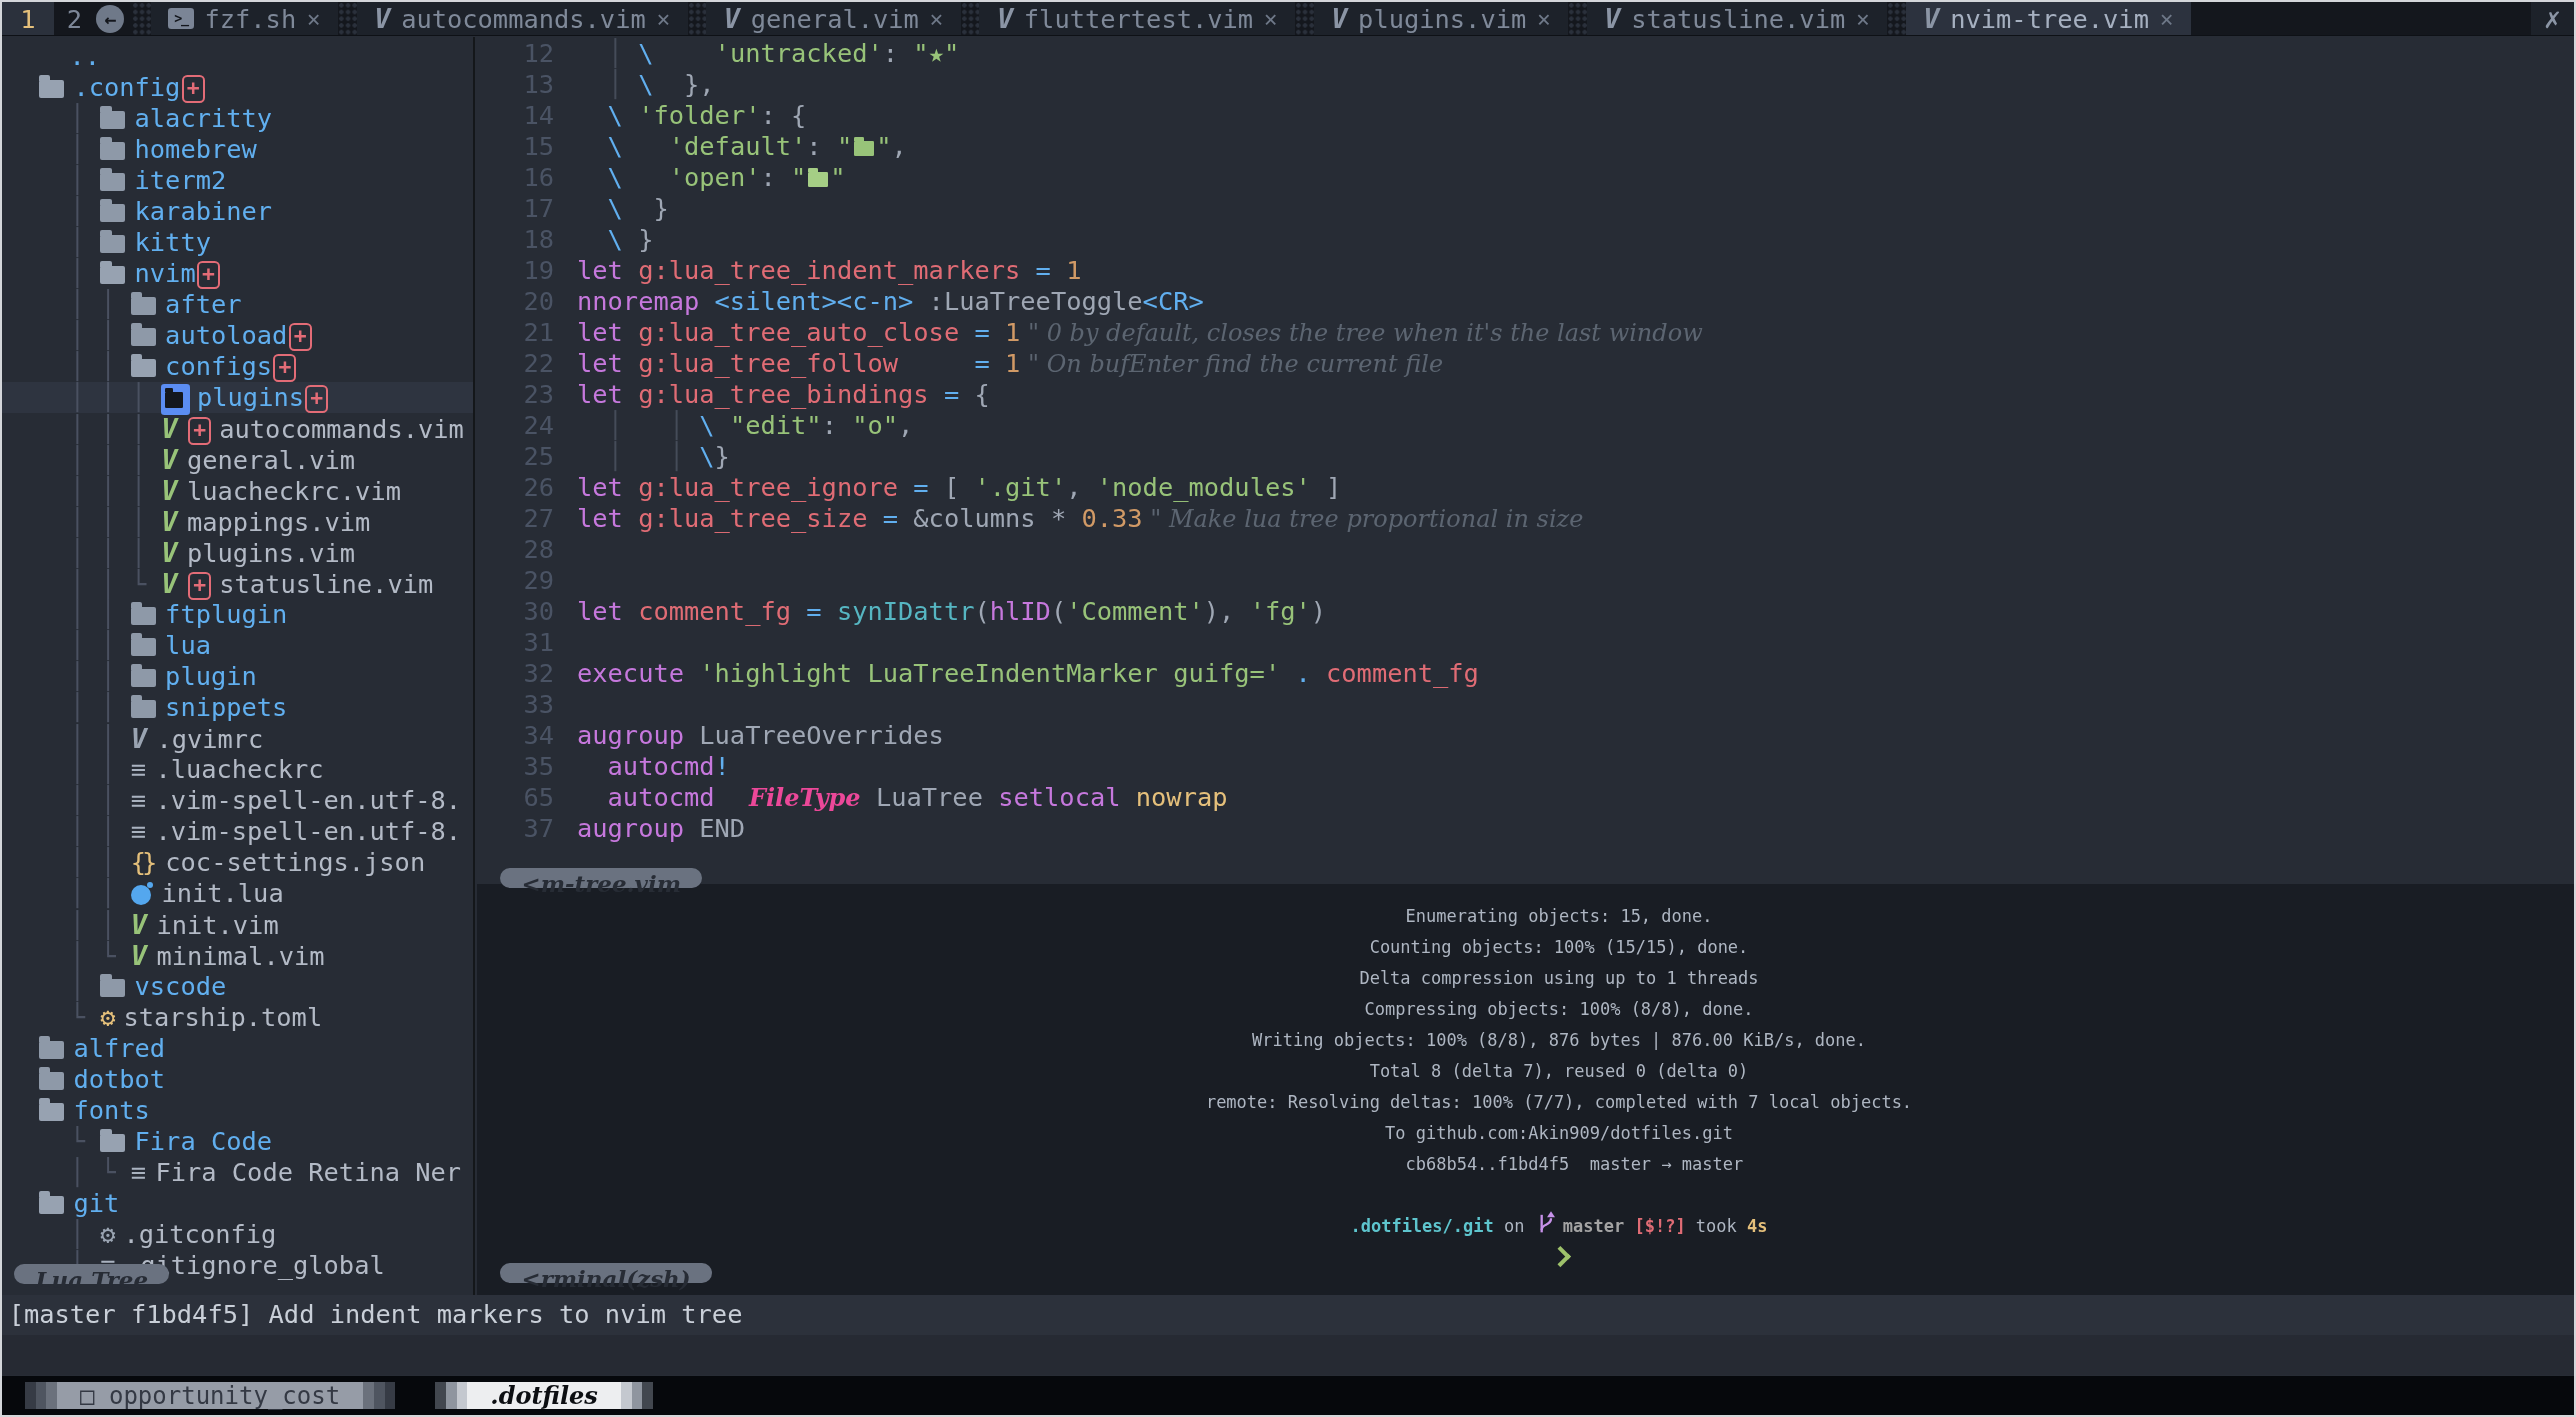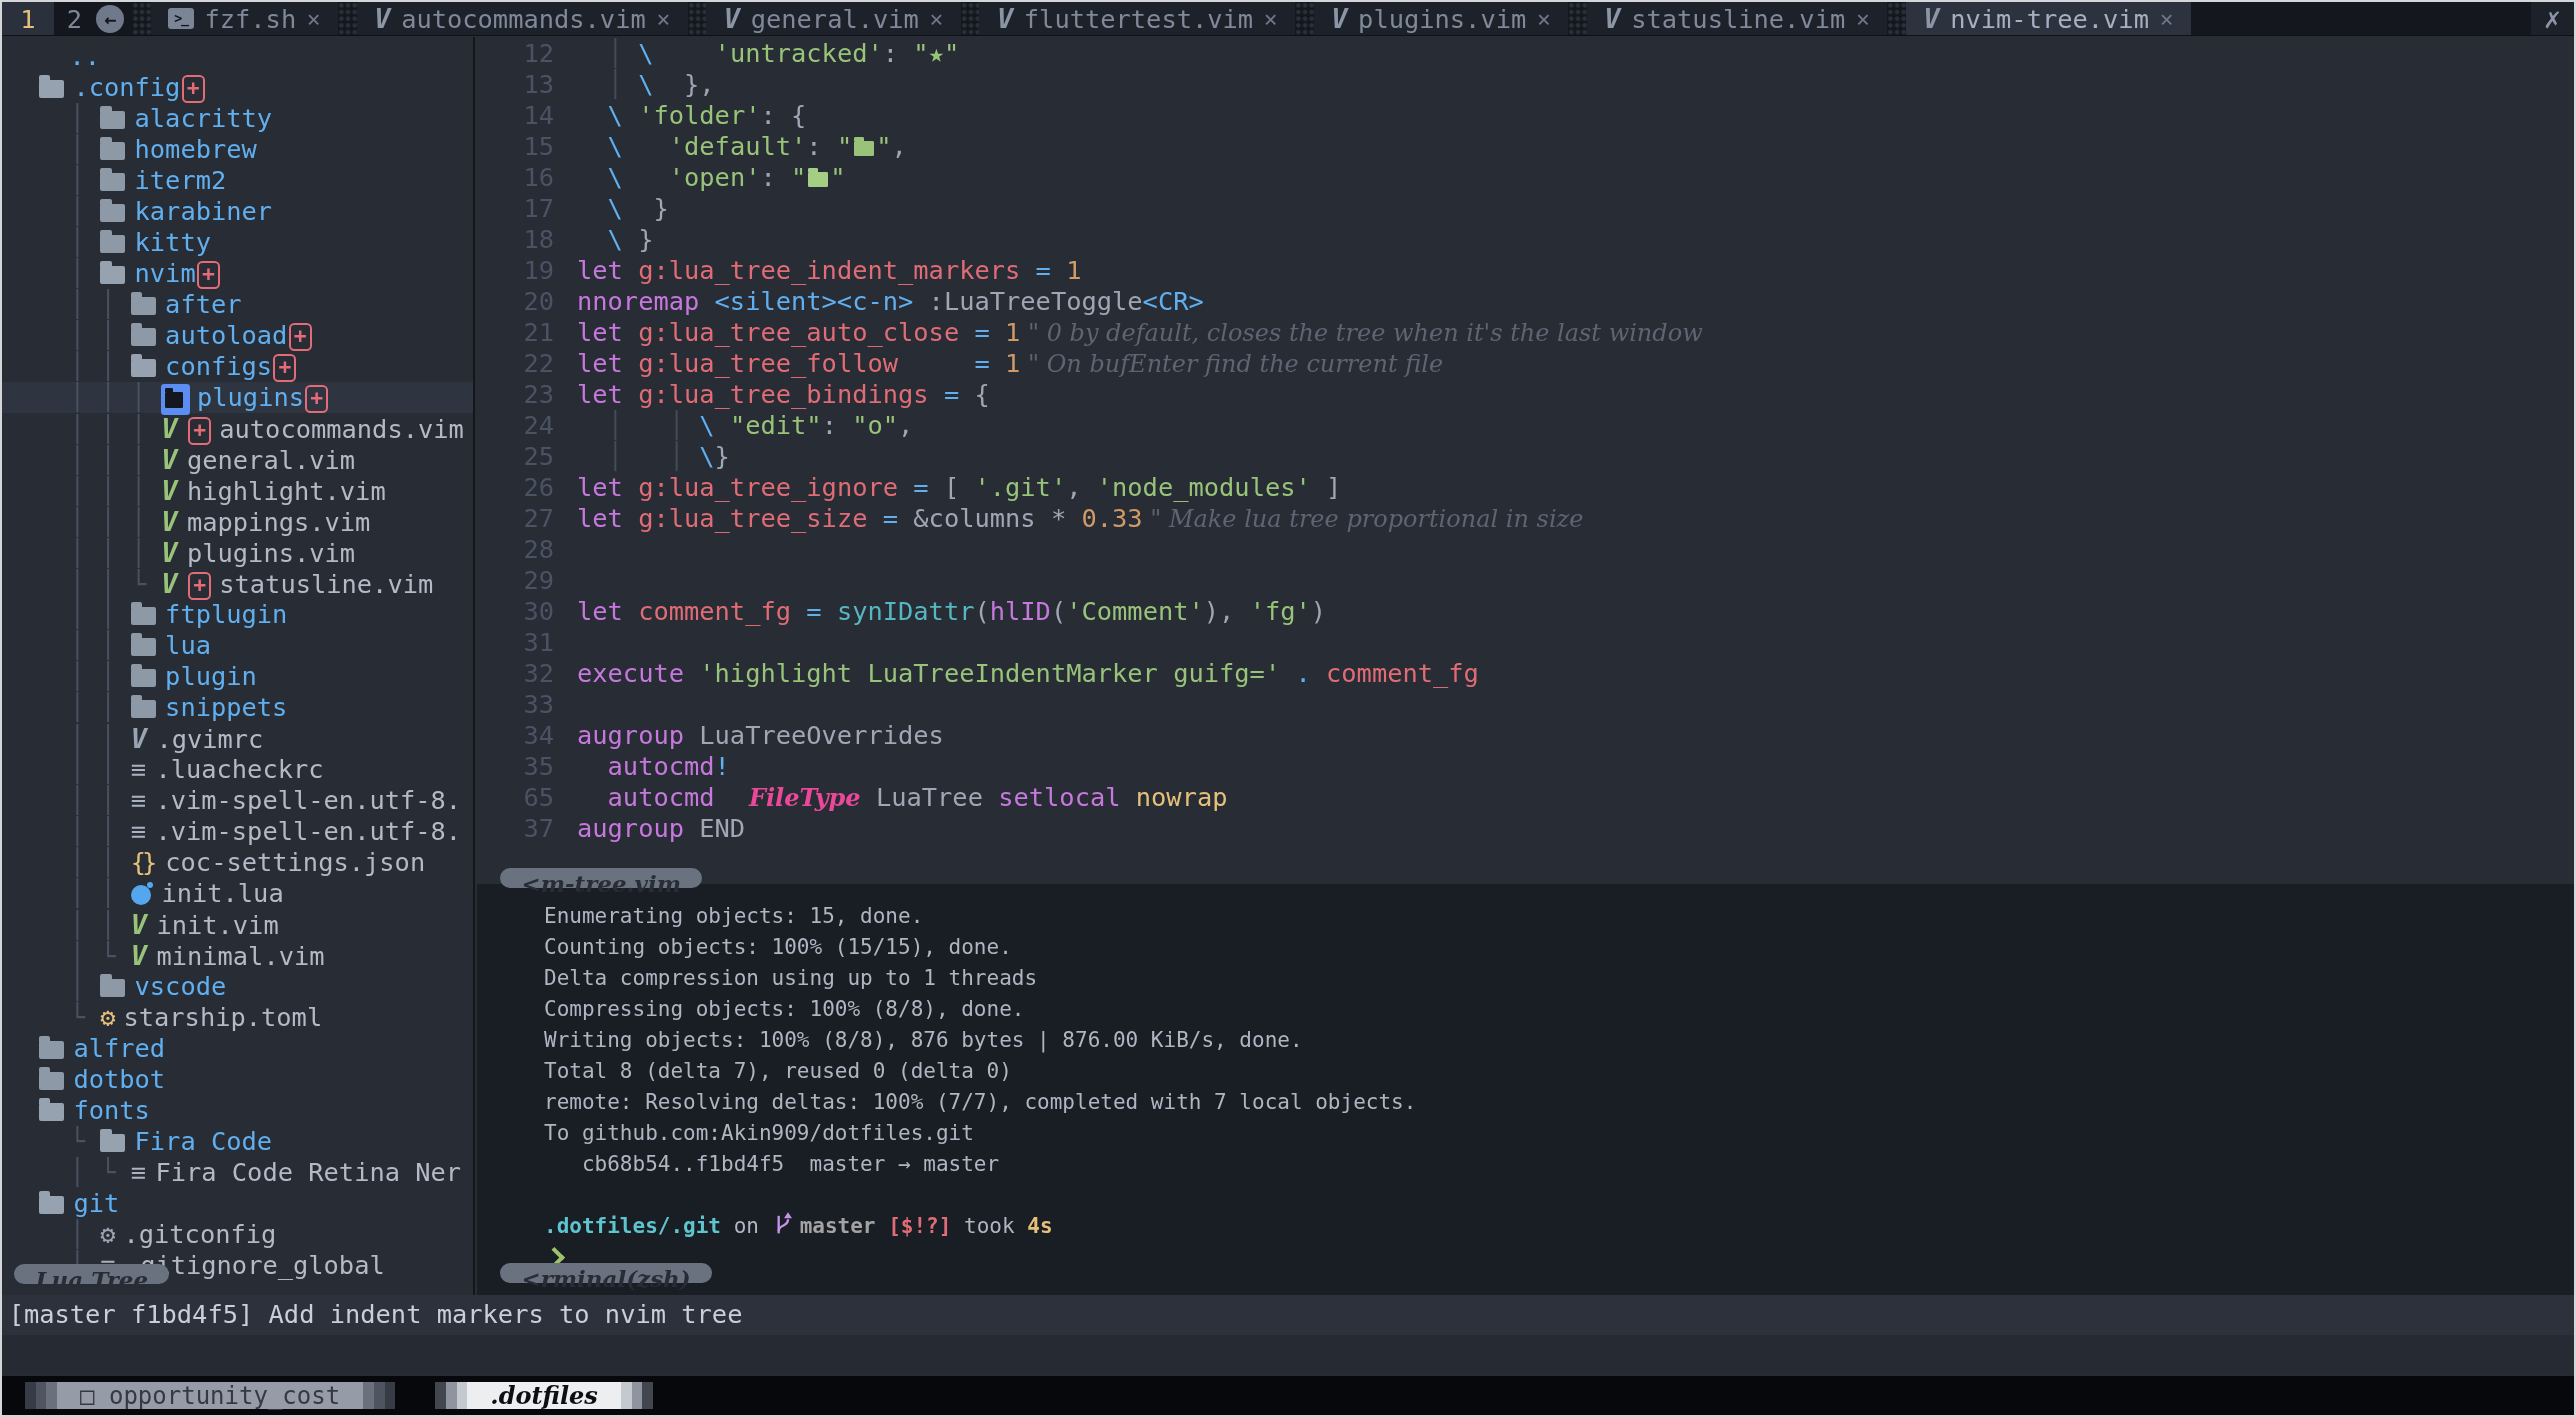"highlight.vim" span.tname { text: highlight.vim -> luacheckrc.vim }
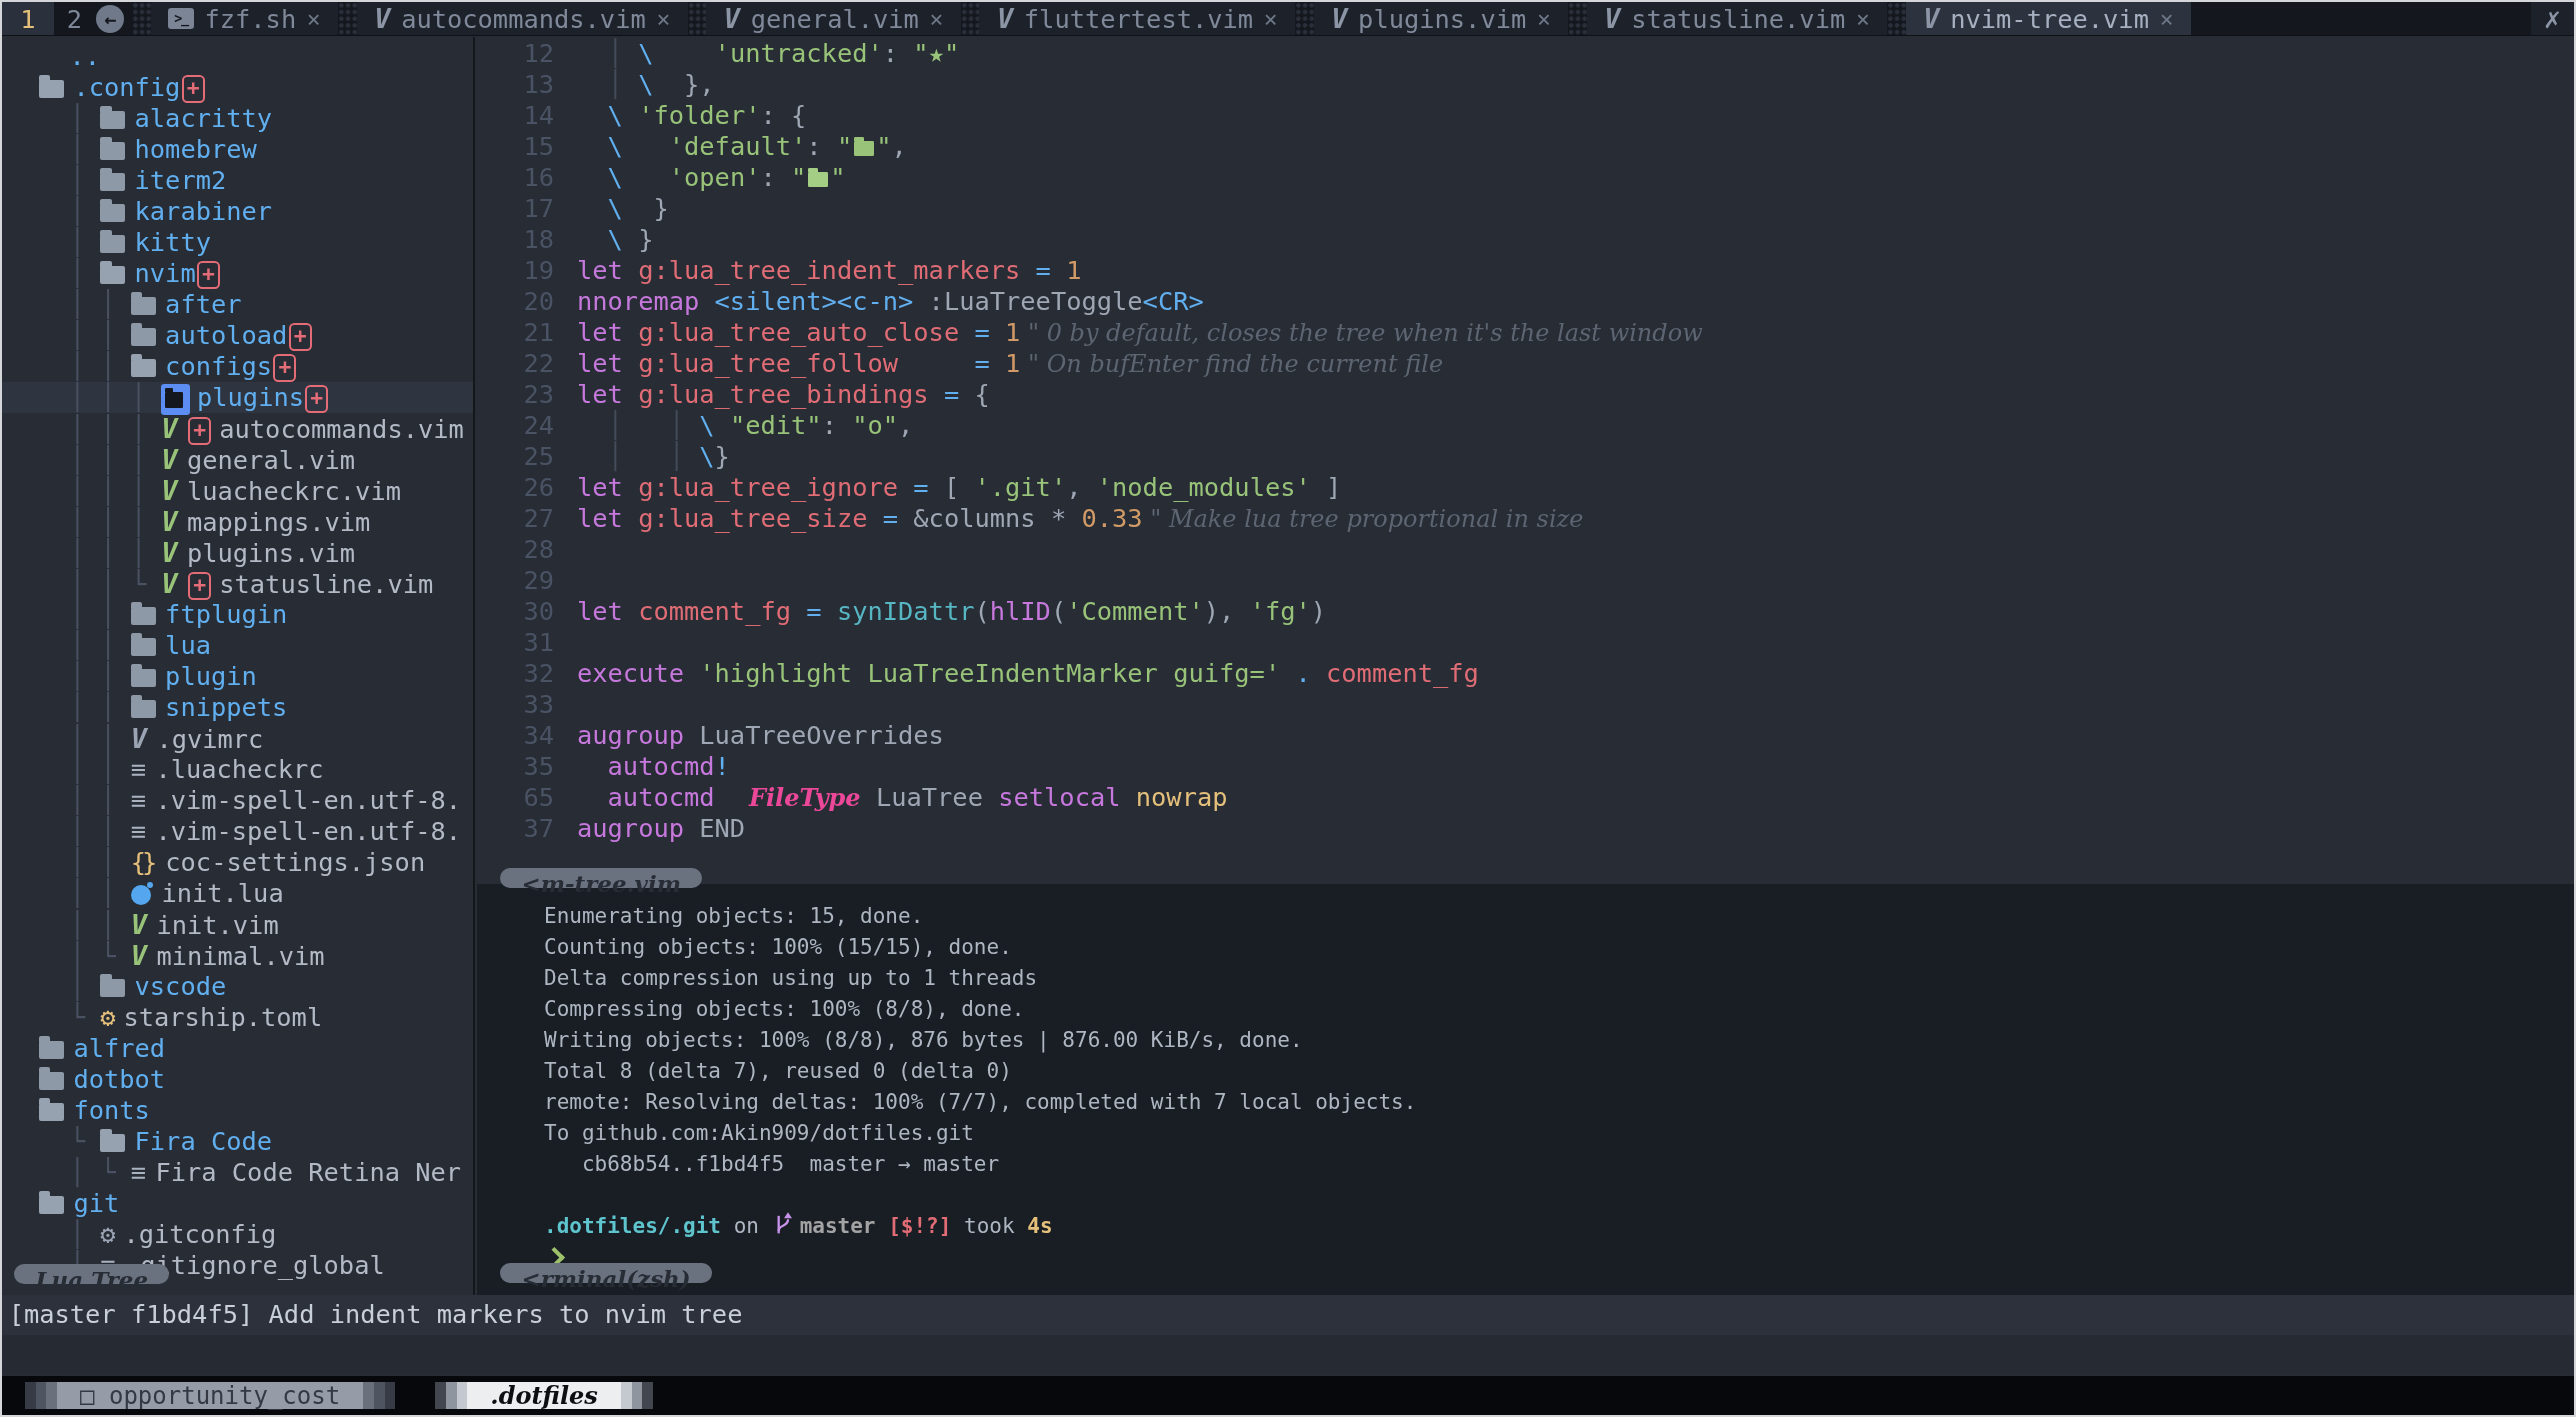"Enumerating objects: 15, done." .tline { font-size: 21px -> 17px; text-align: none -> center }
